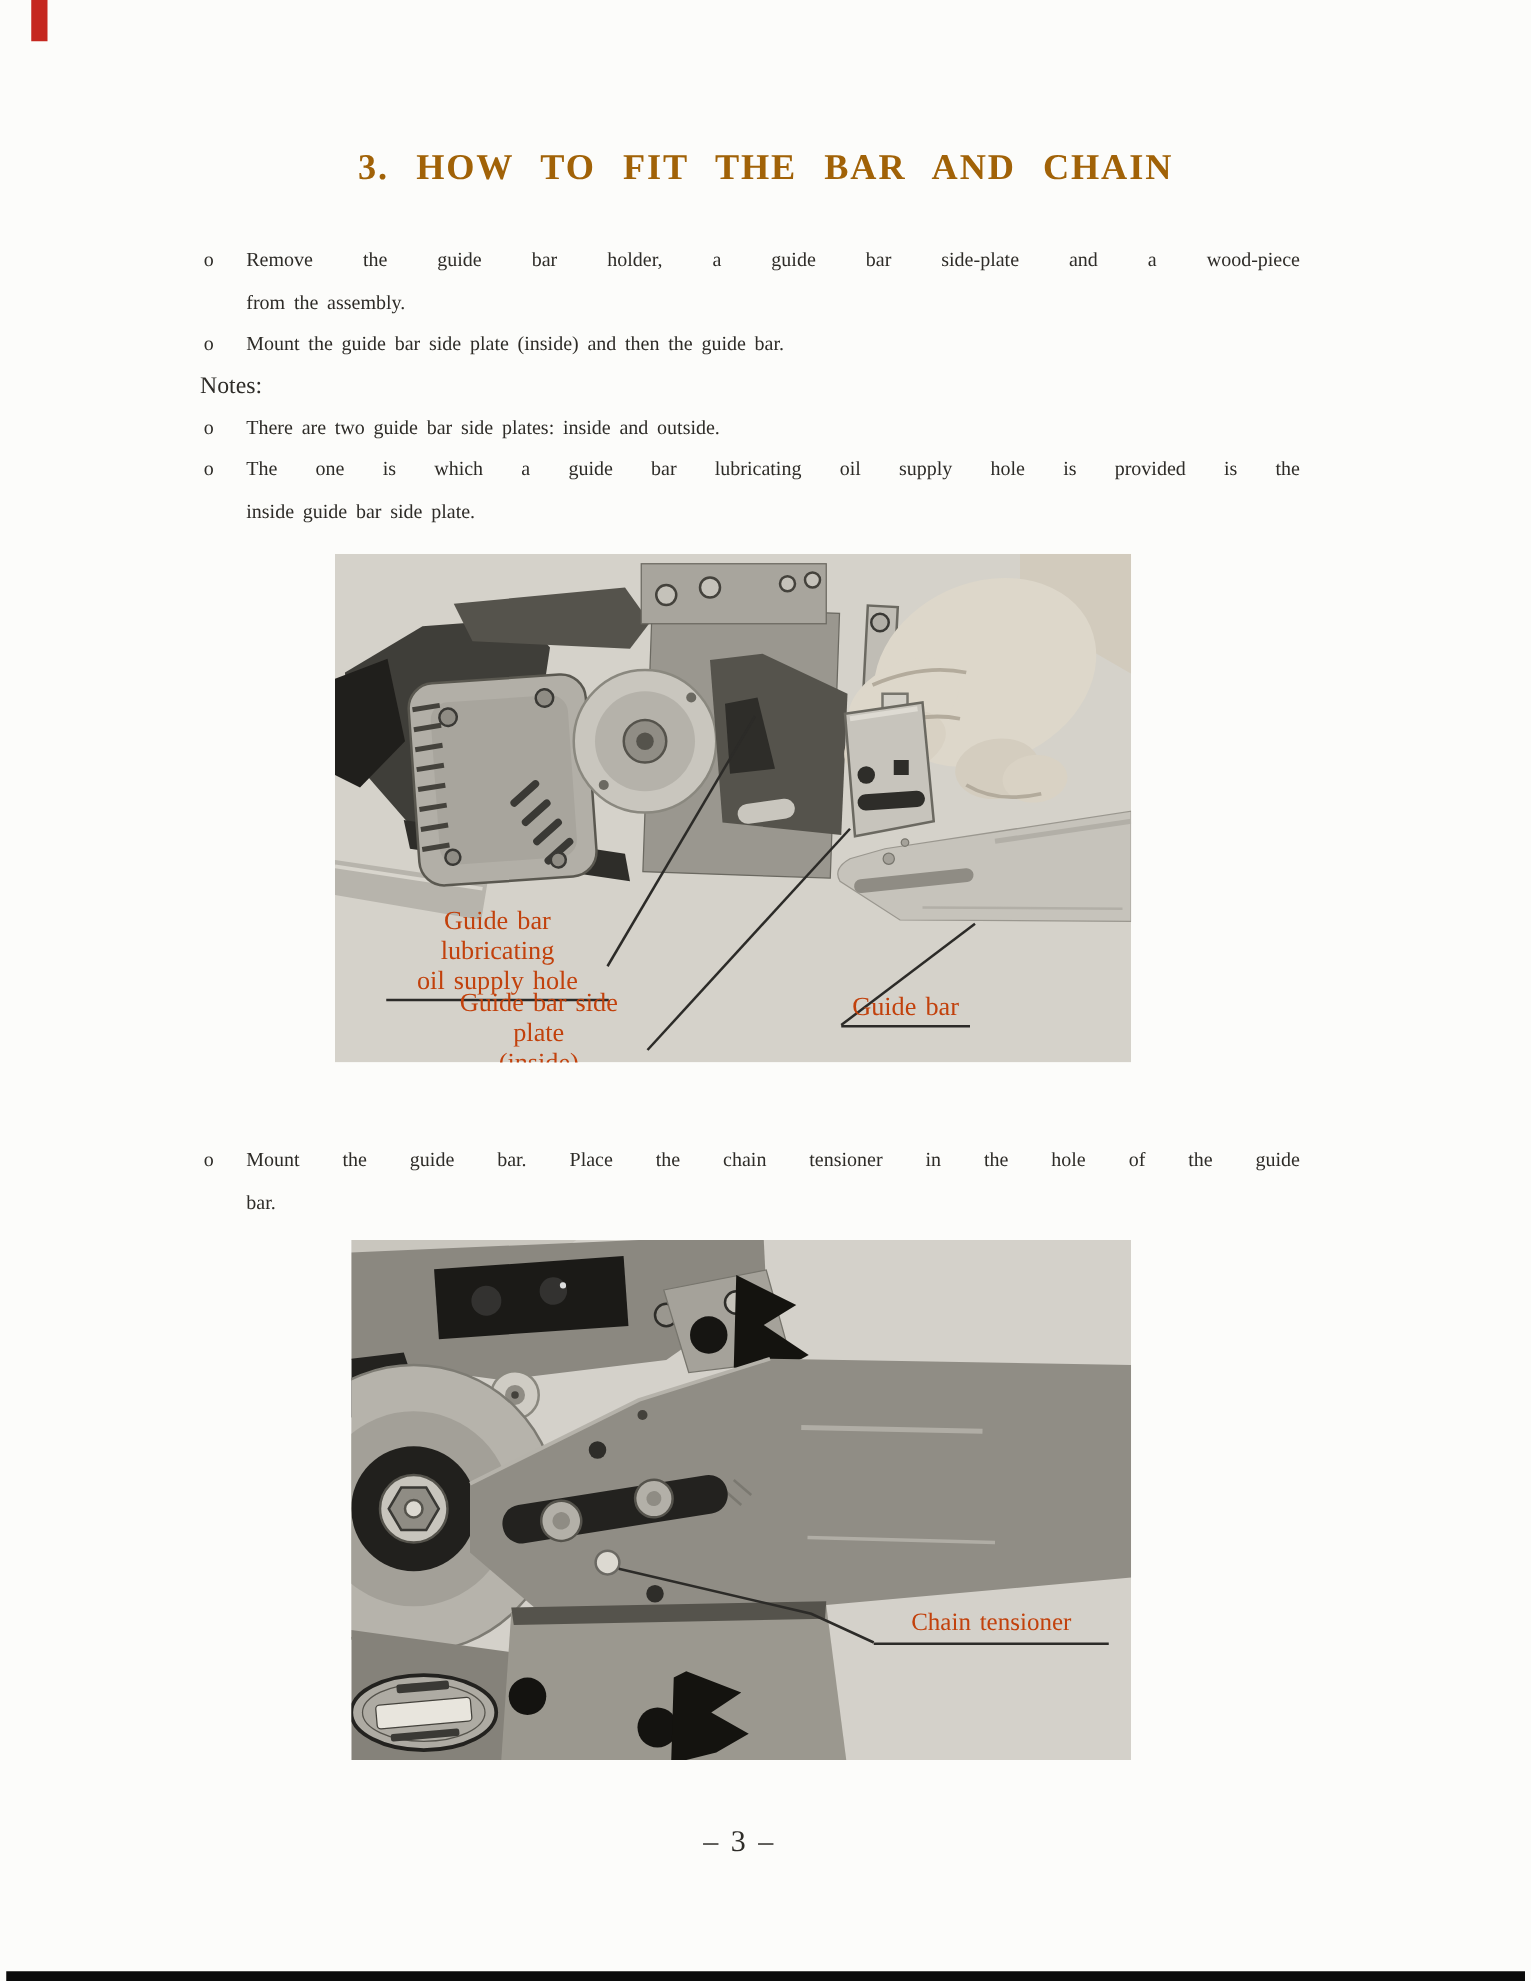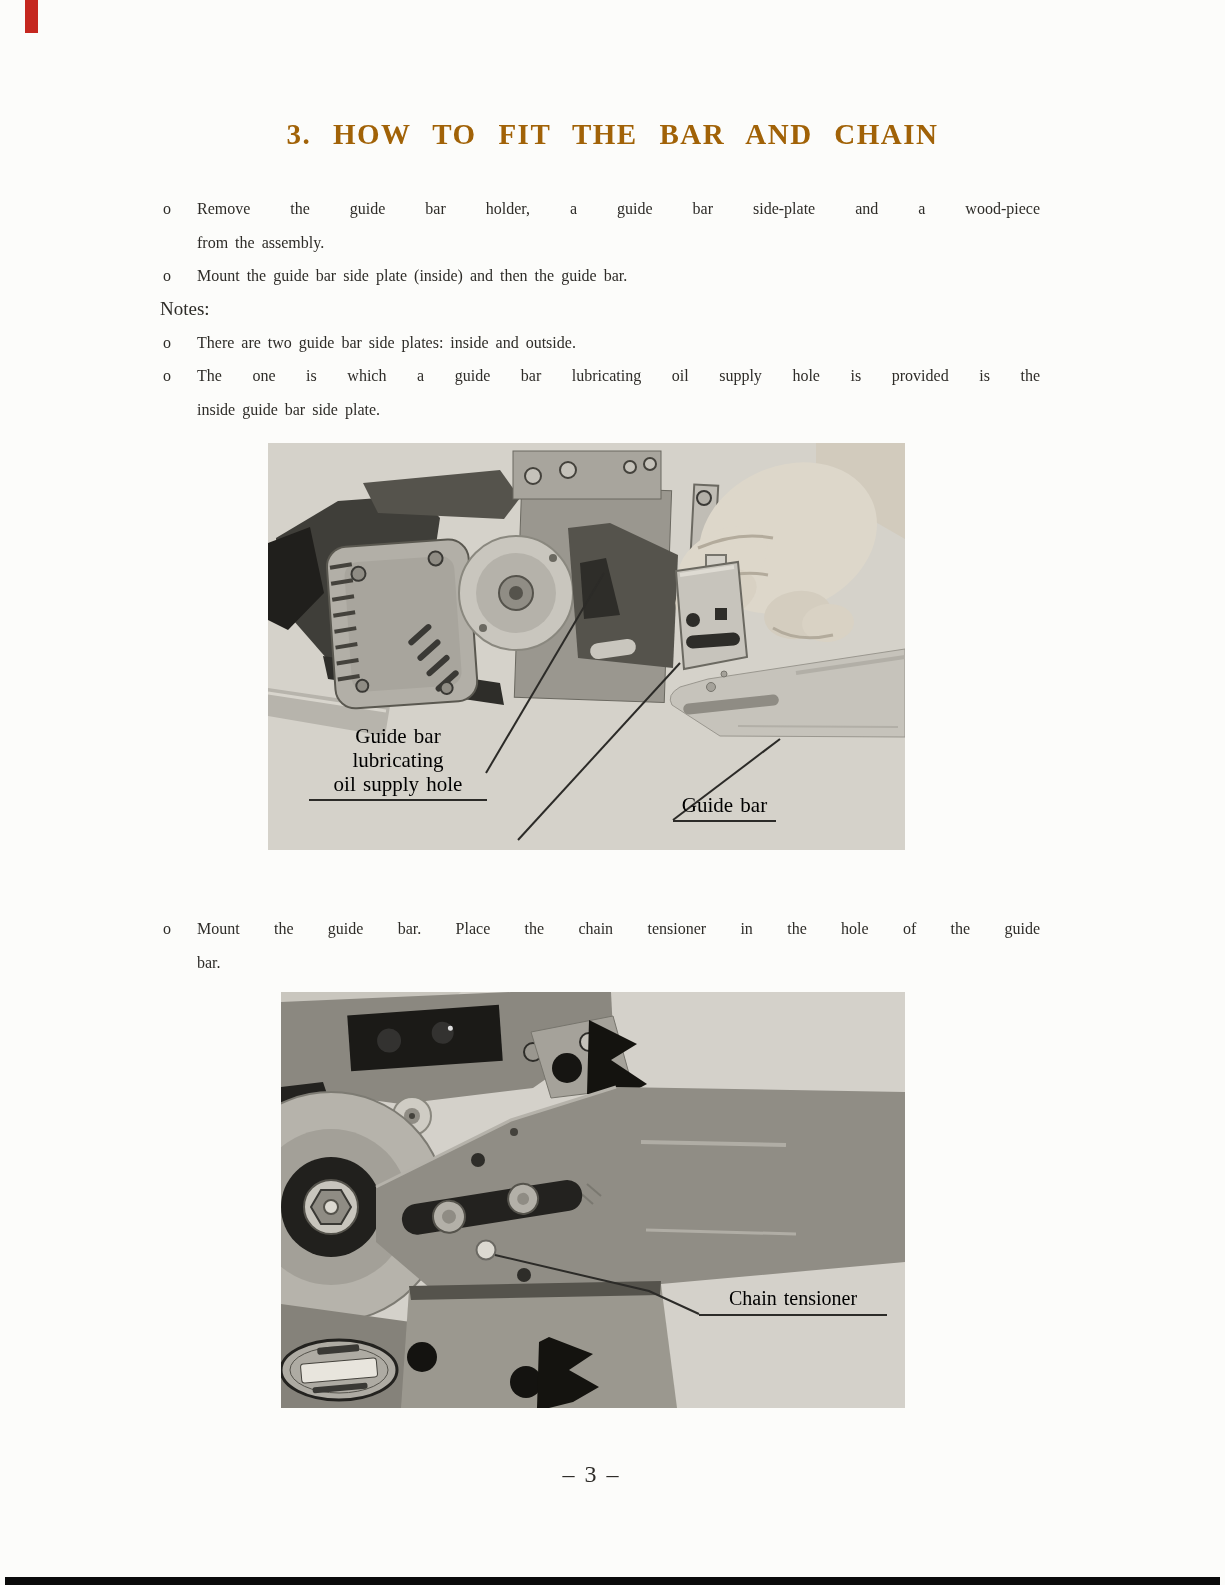"Guide bar lubricating" .plabel { color: #000000 -> #c2410c }
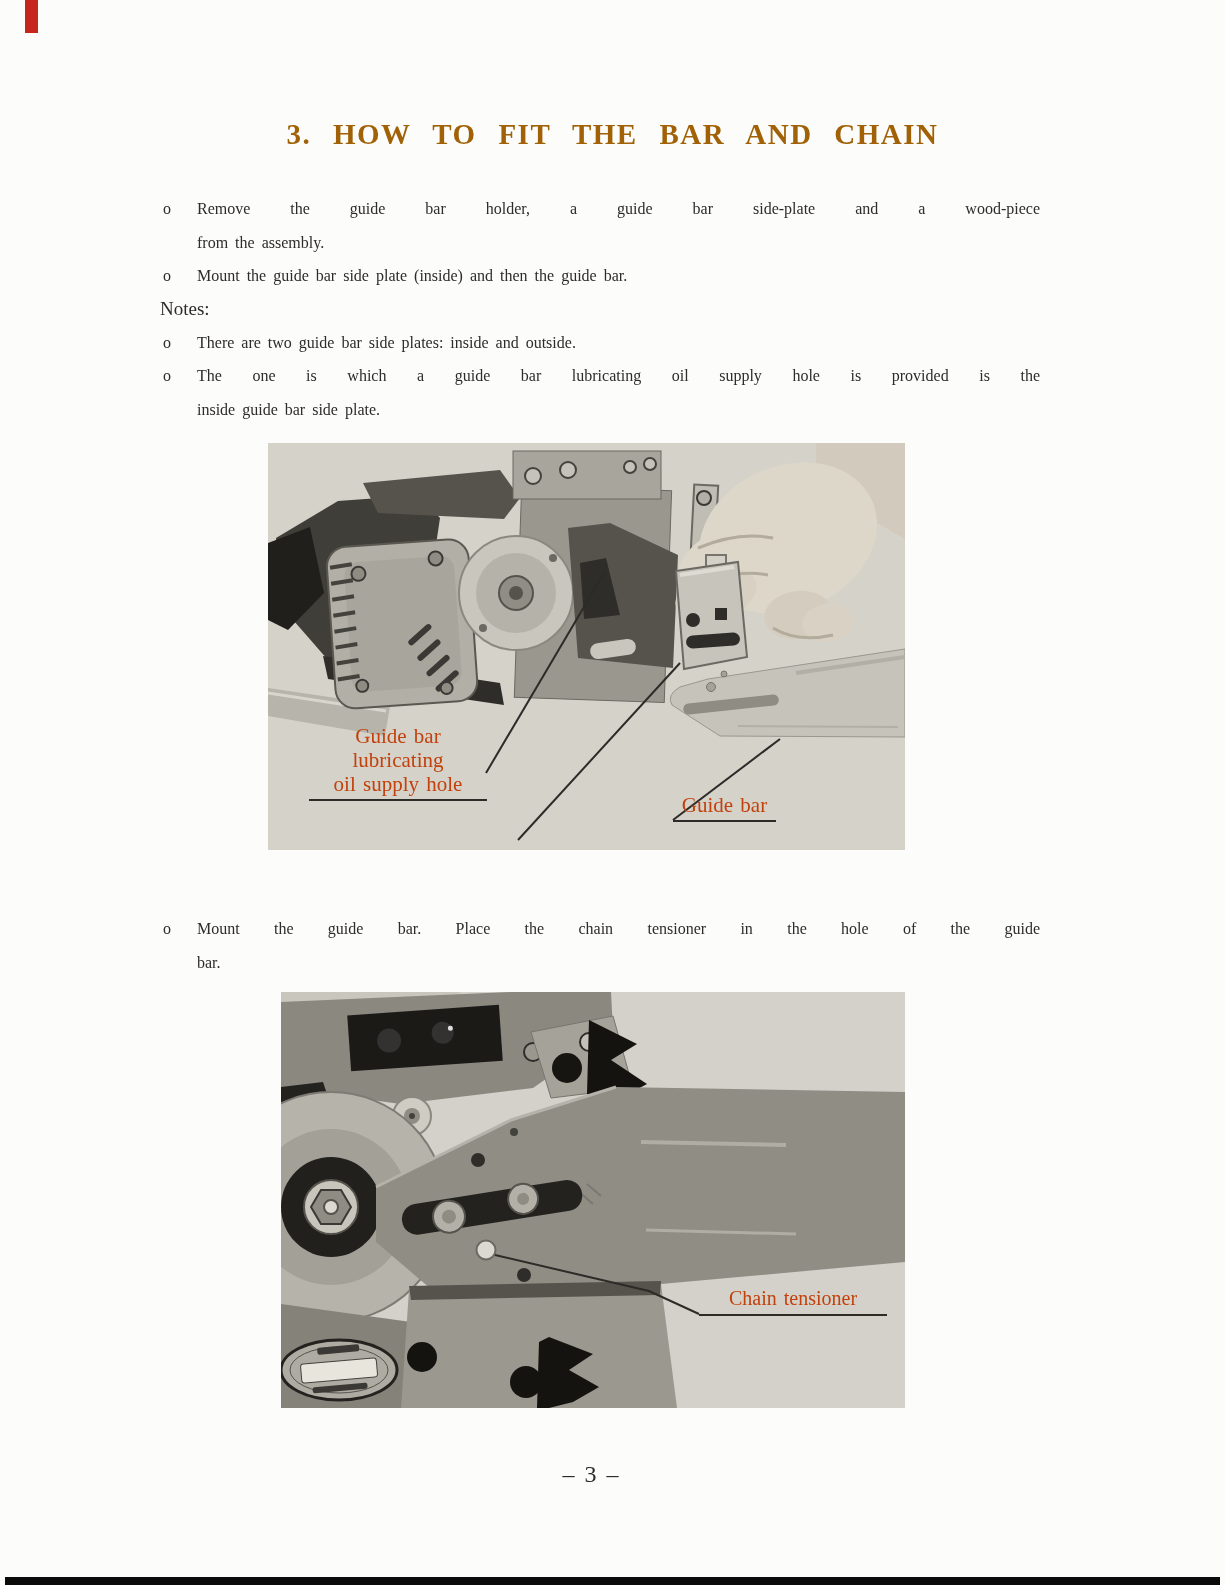"Guide bar side plate" div.plabel { html: none -> <div> <div>Guide bar side plate</div> <div>(inside)</div> </div> }
